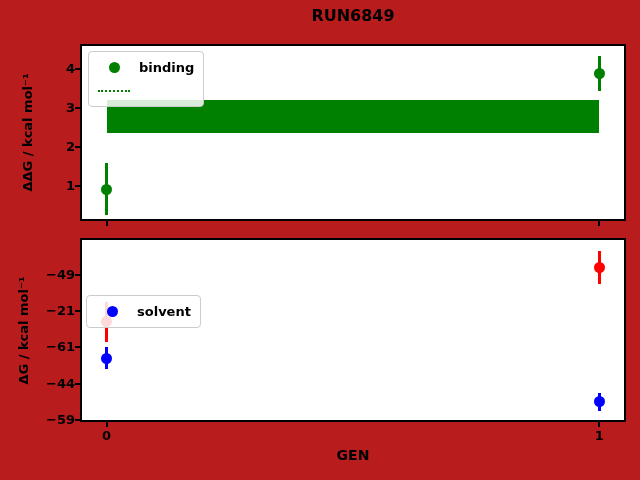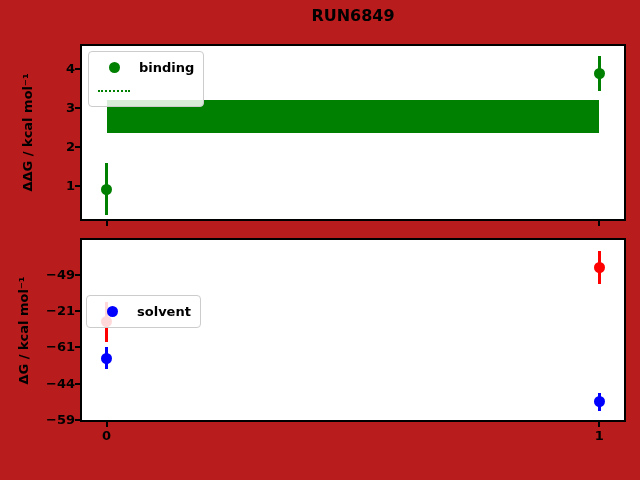"GEN" div.xlabel { html: none -> <div>GEN</div> }
